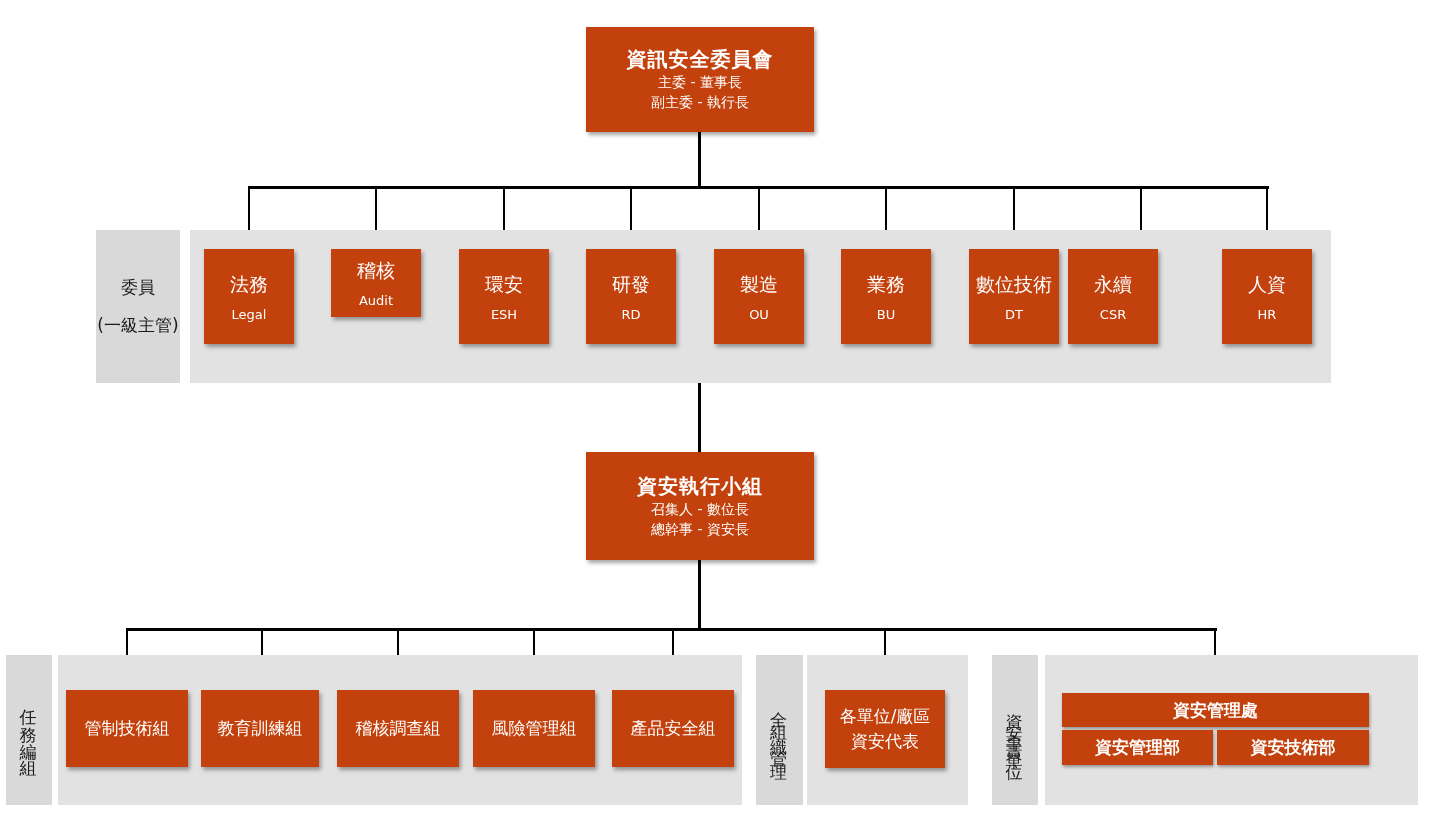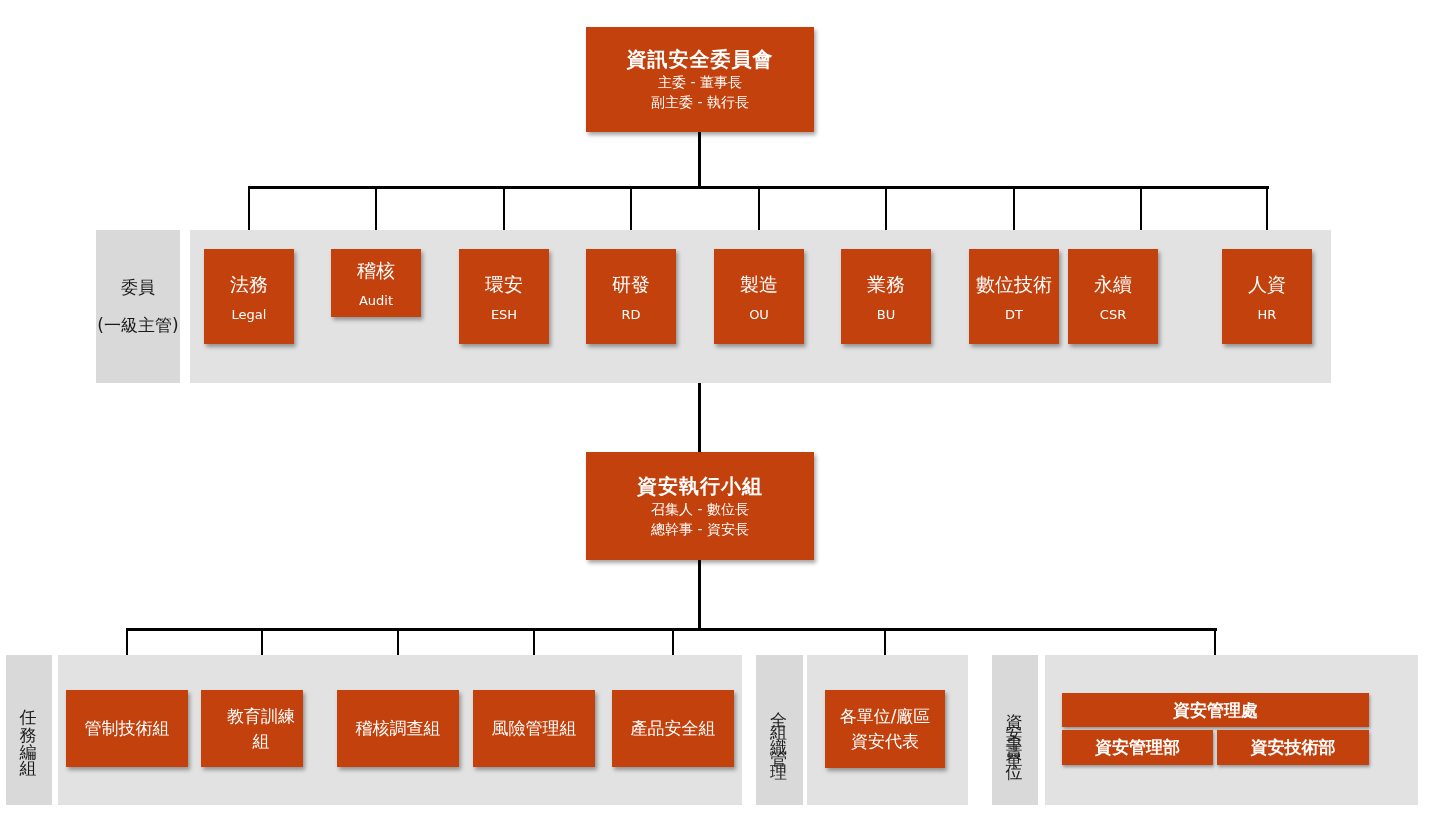"教育訓練組" div.node { padding-left: 18px -> none; width: 102px -> 118px }
